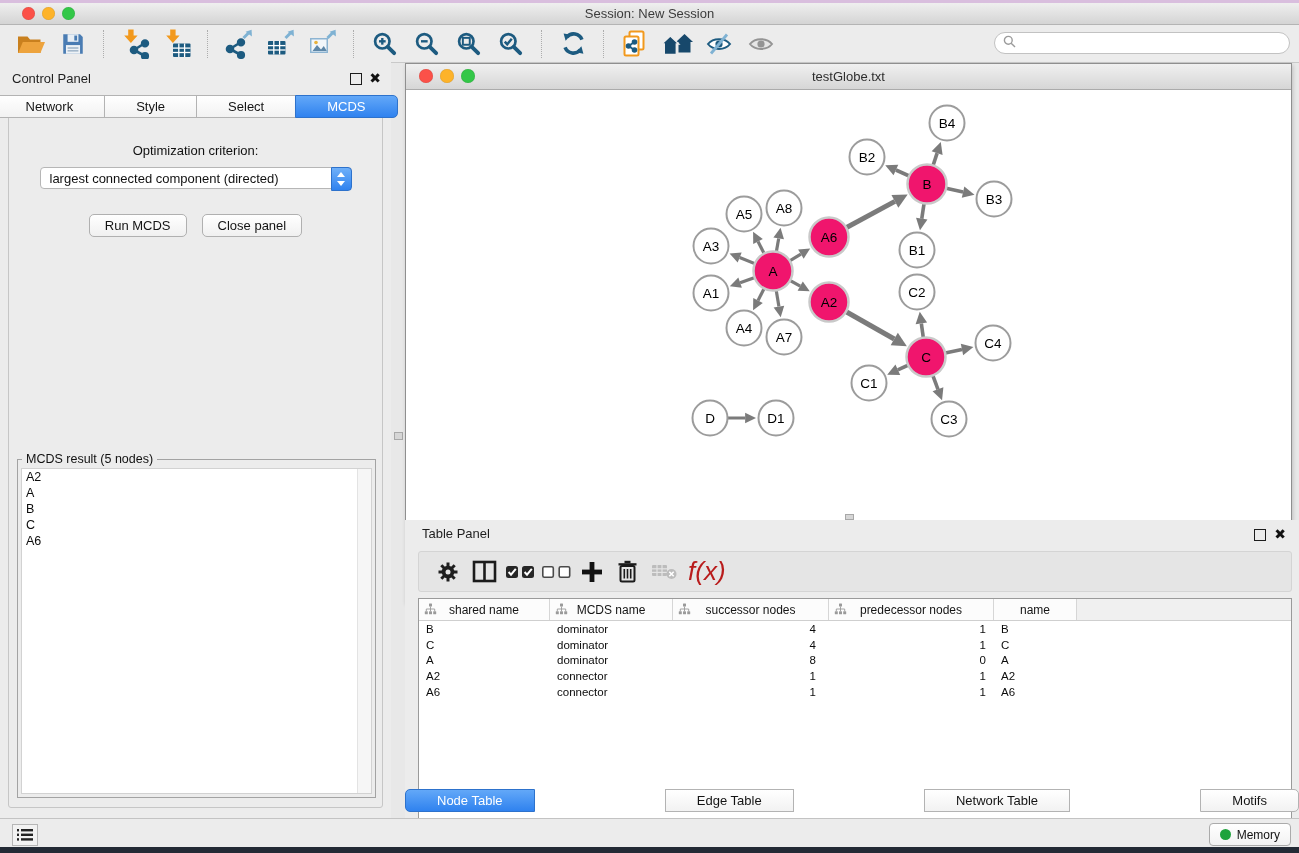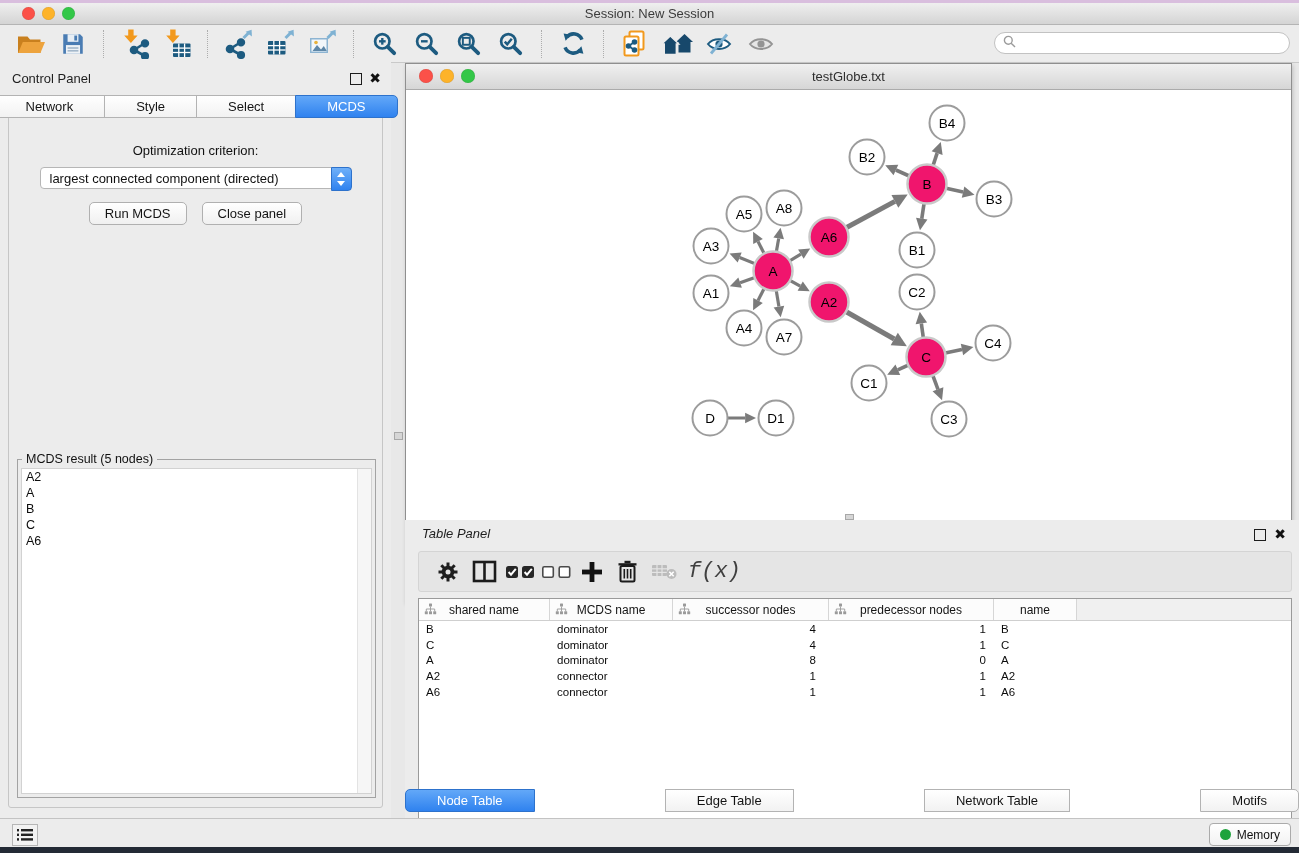"Run MCDS" .cp-btnrow { margin-top: 13px -> 25px }
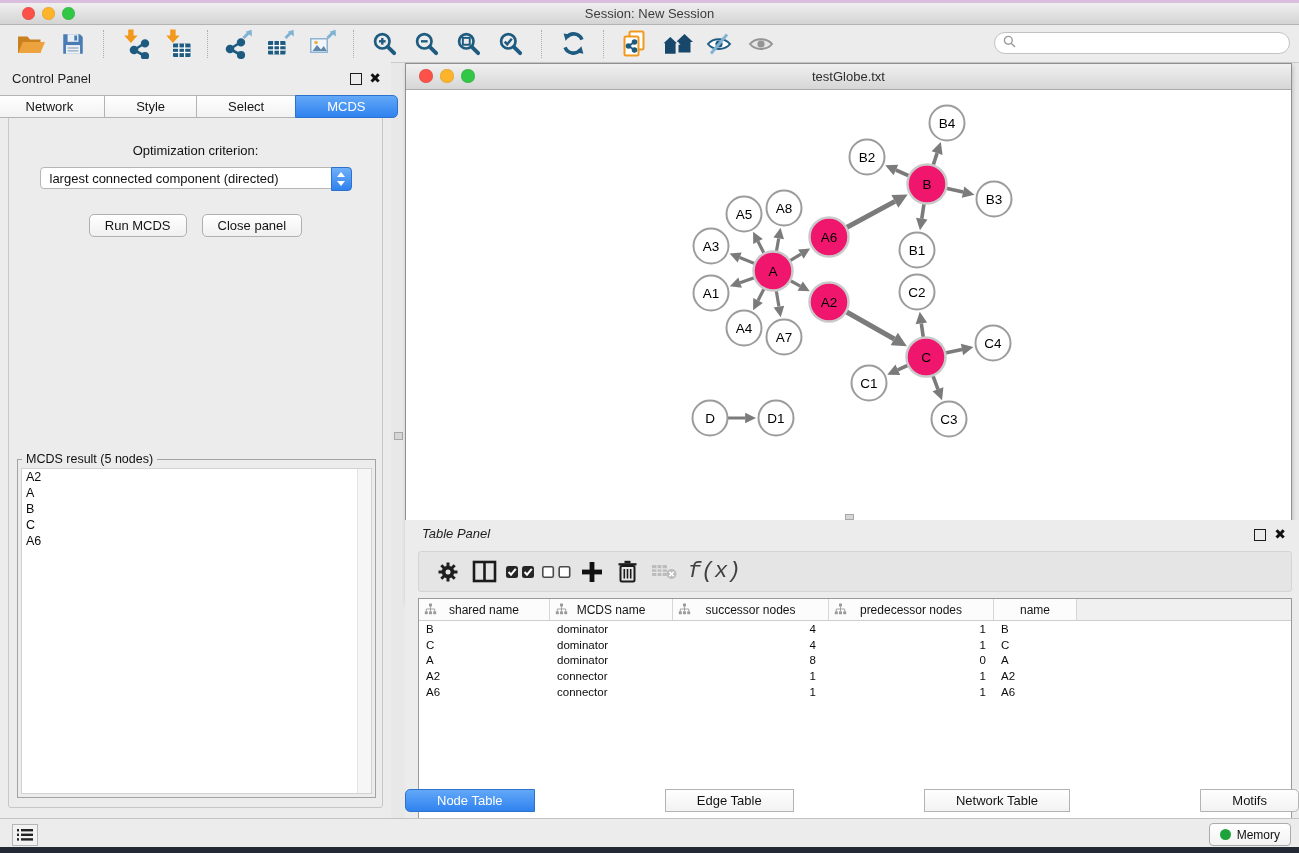"Table Panel" .tp-title { font-style: italic -> none }
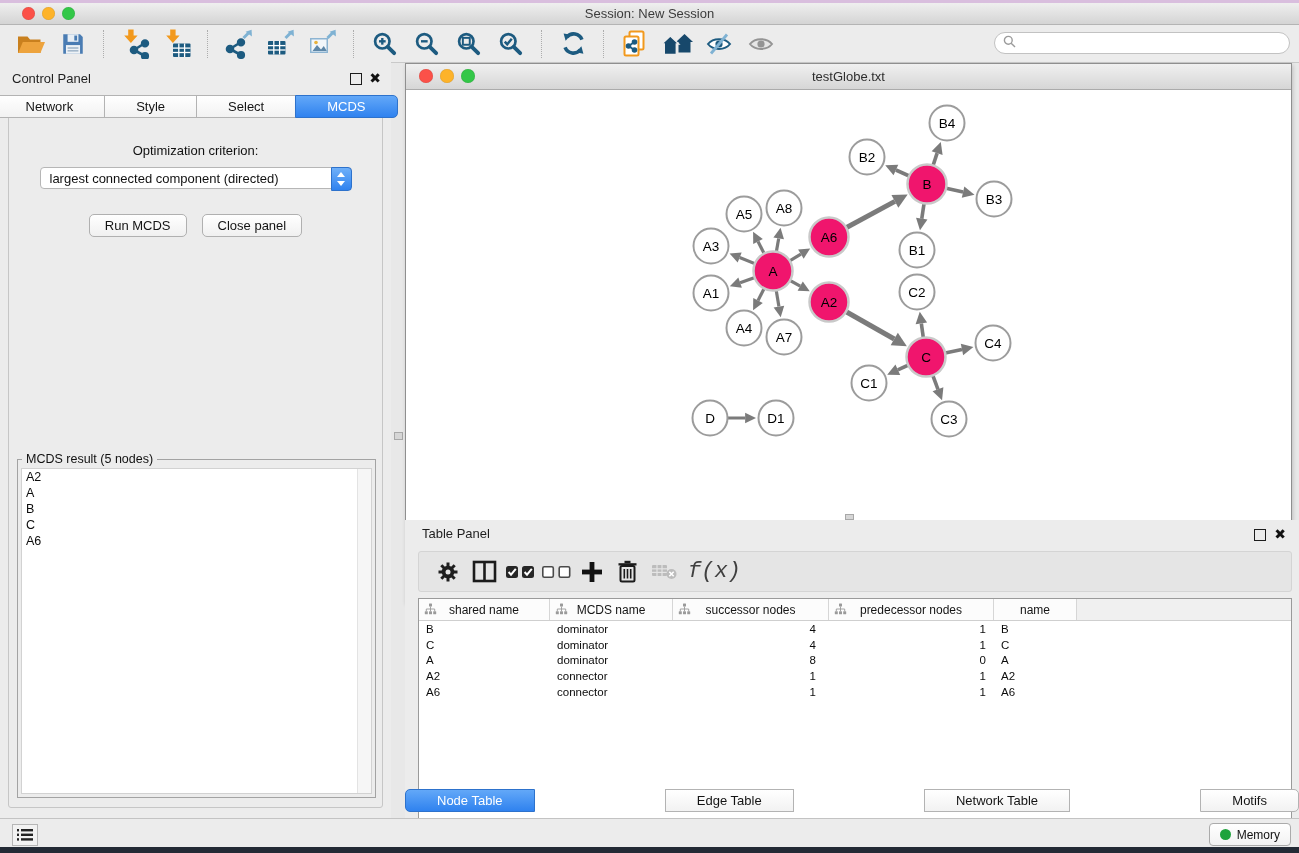"f(x)" .fx-label { color: #404040 -> #b91c1c; font-family: Liberation Mono, monospace -> Liberation Sans, sans-serif; font-size: 22px -> 26px }
